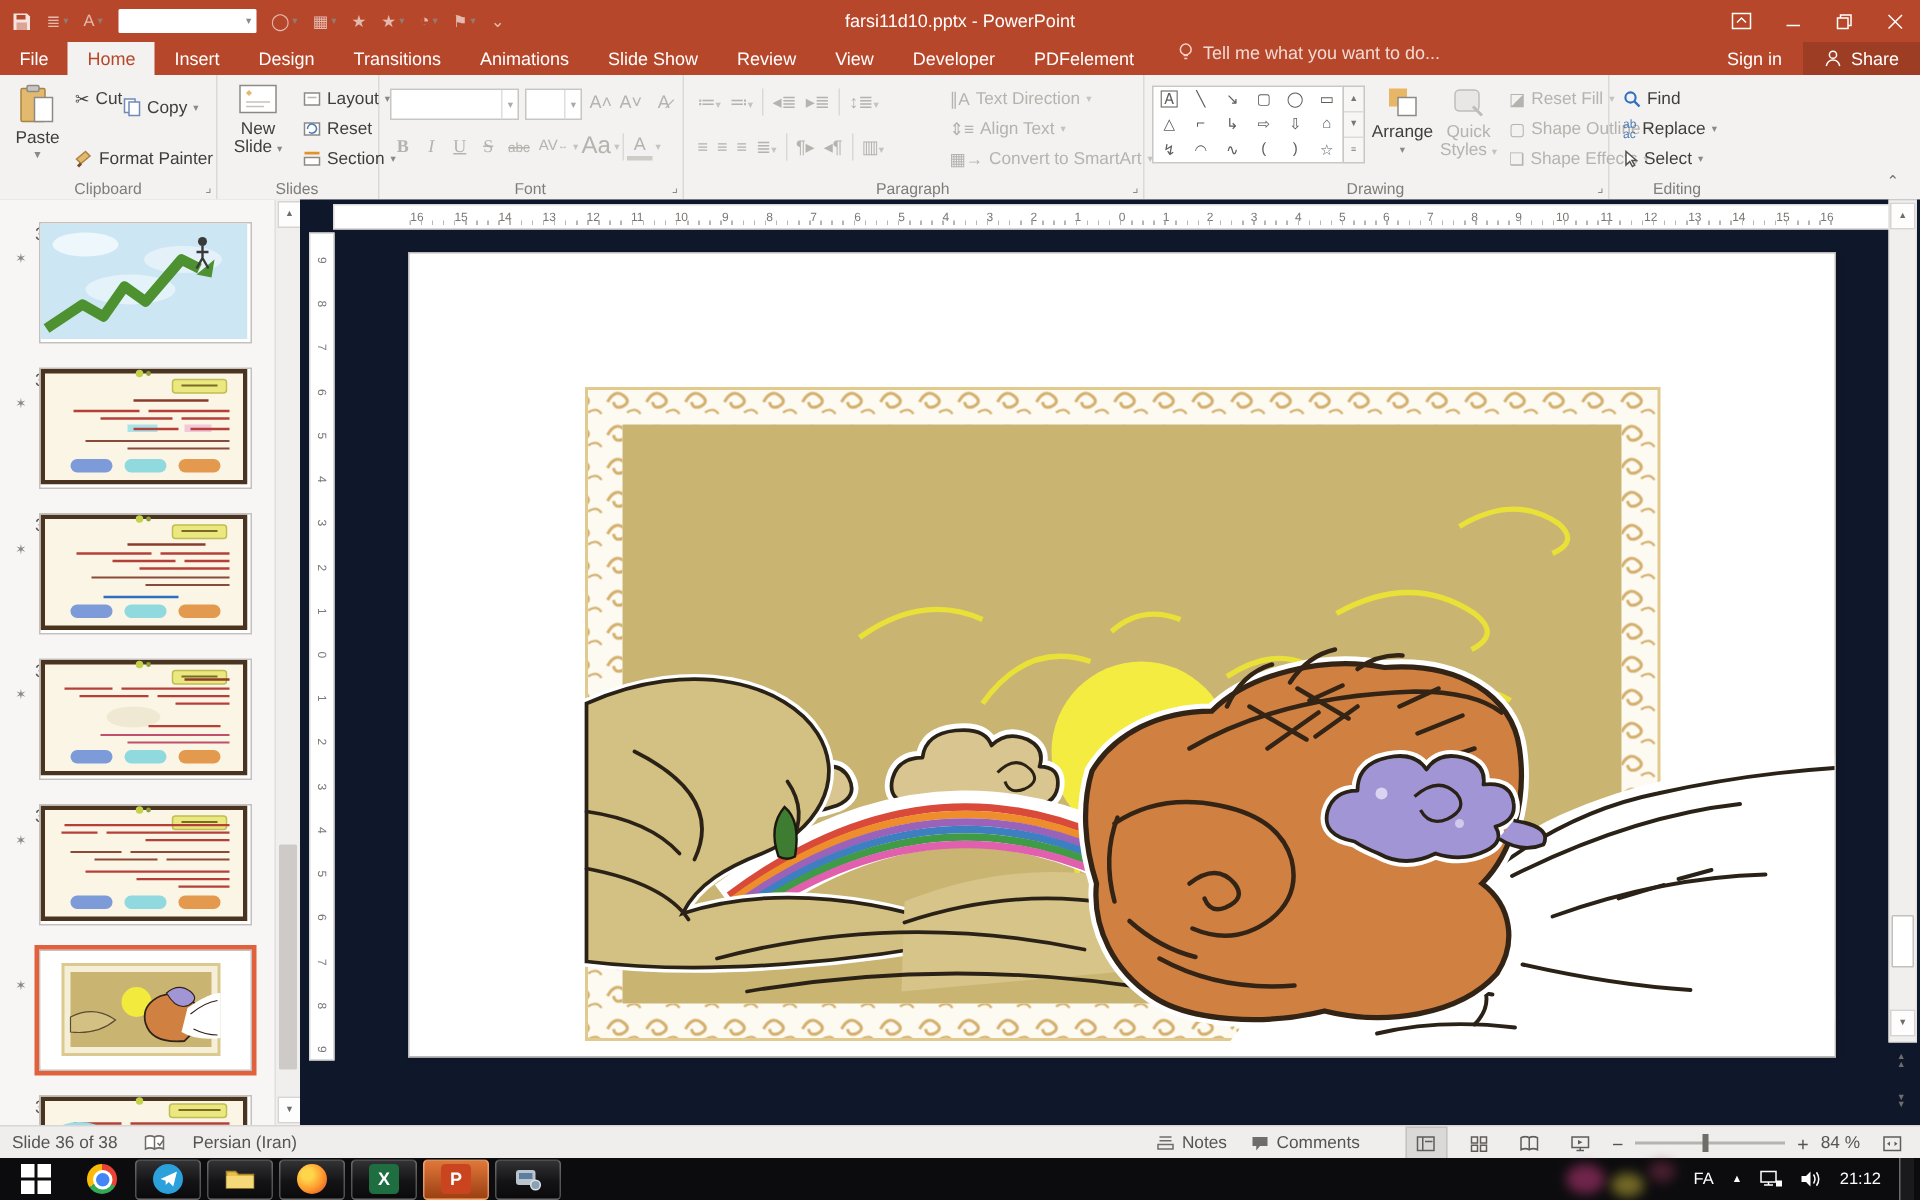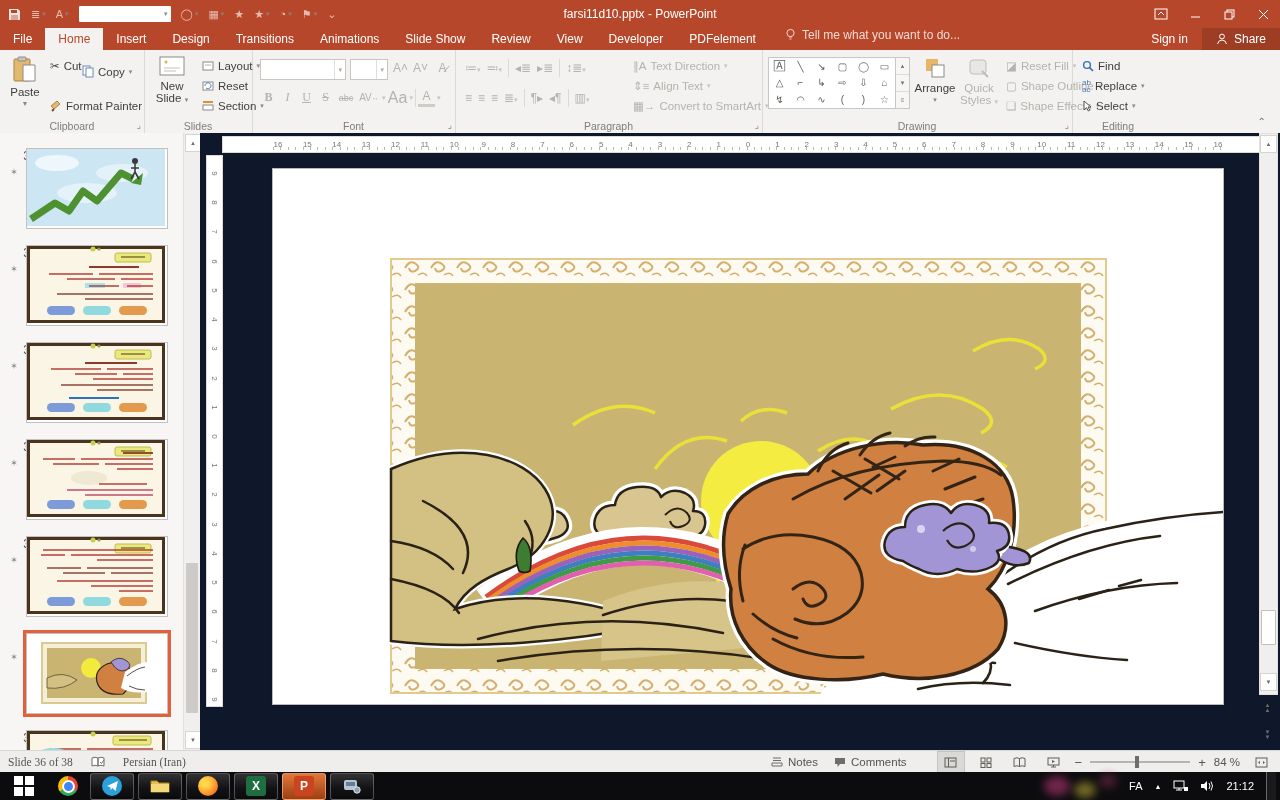"Slide 36 of 38" #statusbar .left { font-family: Liberation Serif, serif -> none }
